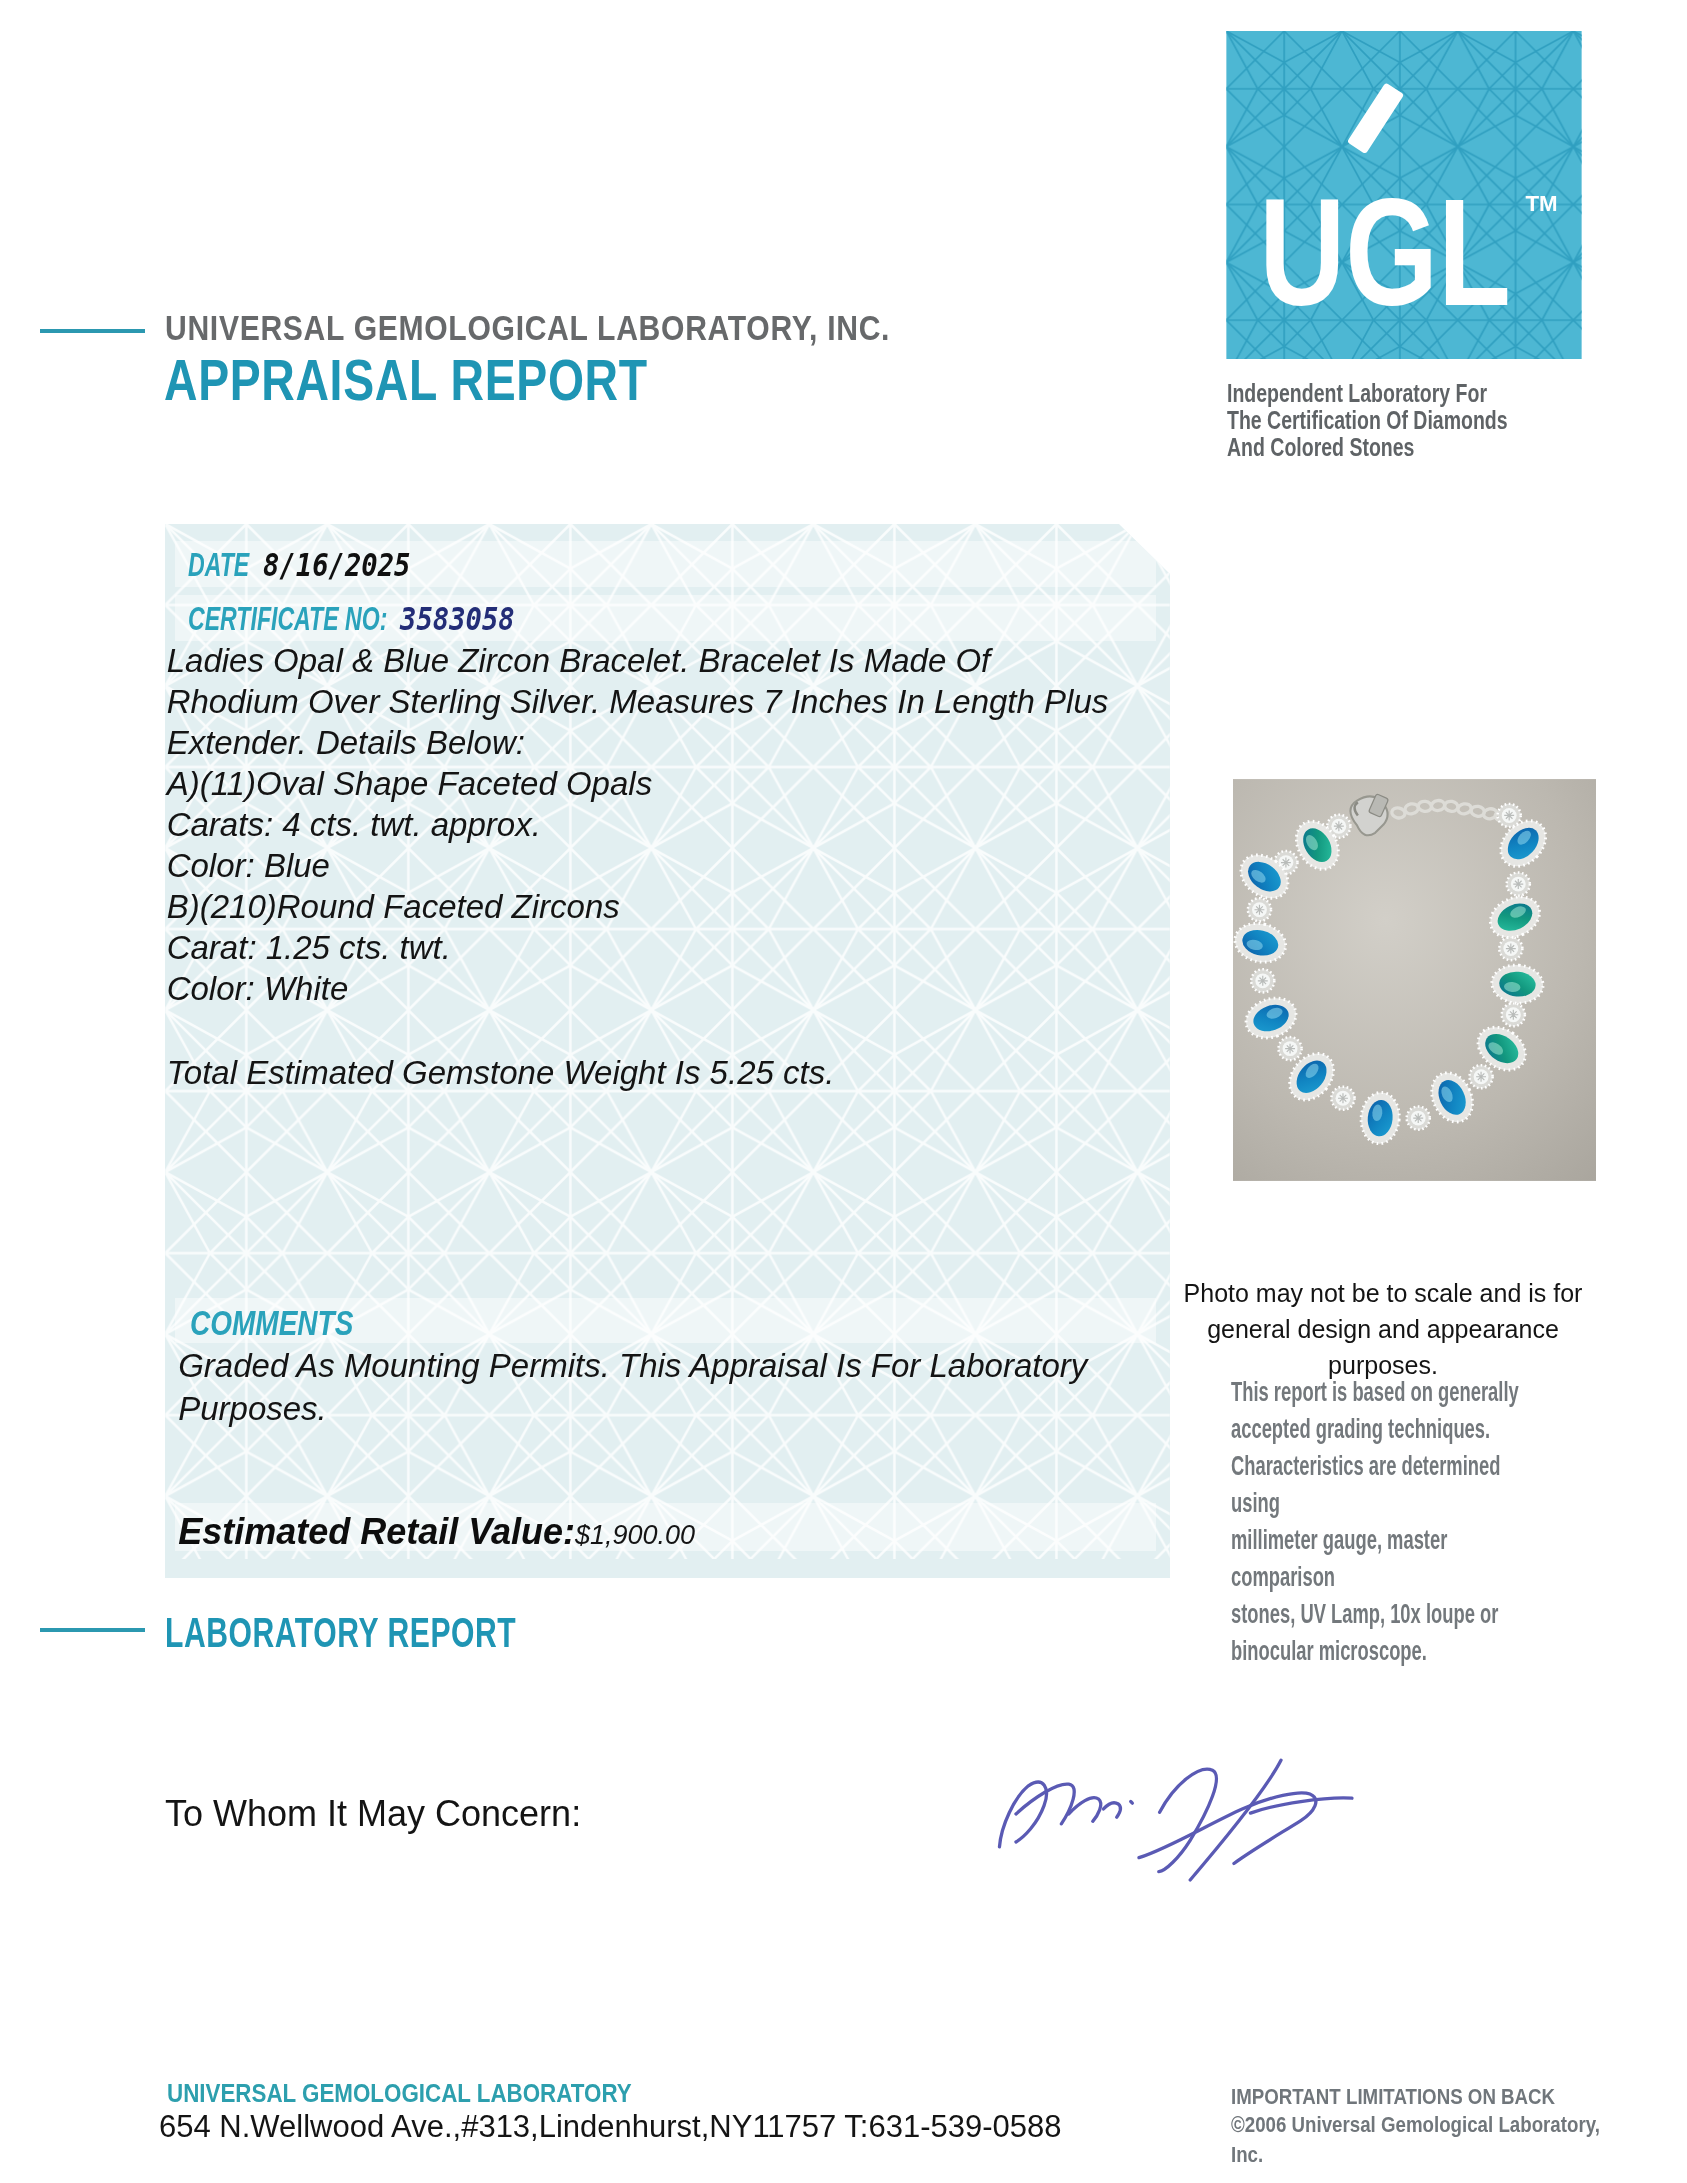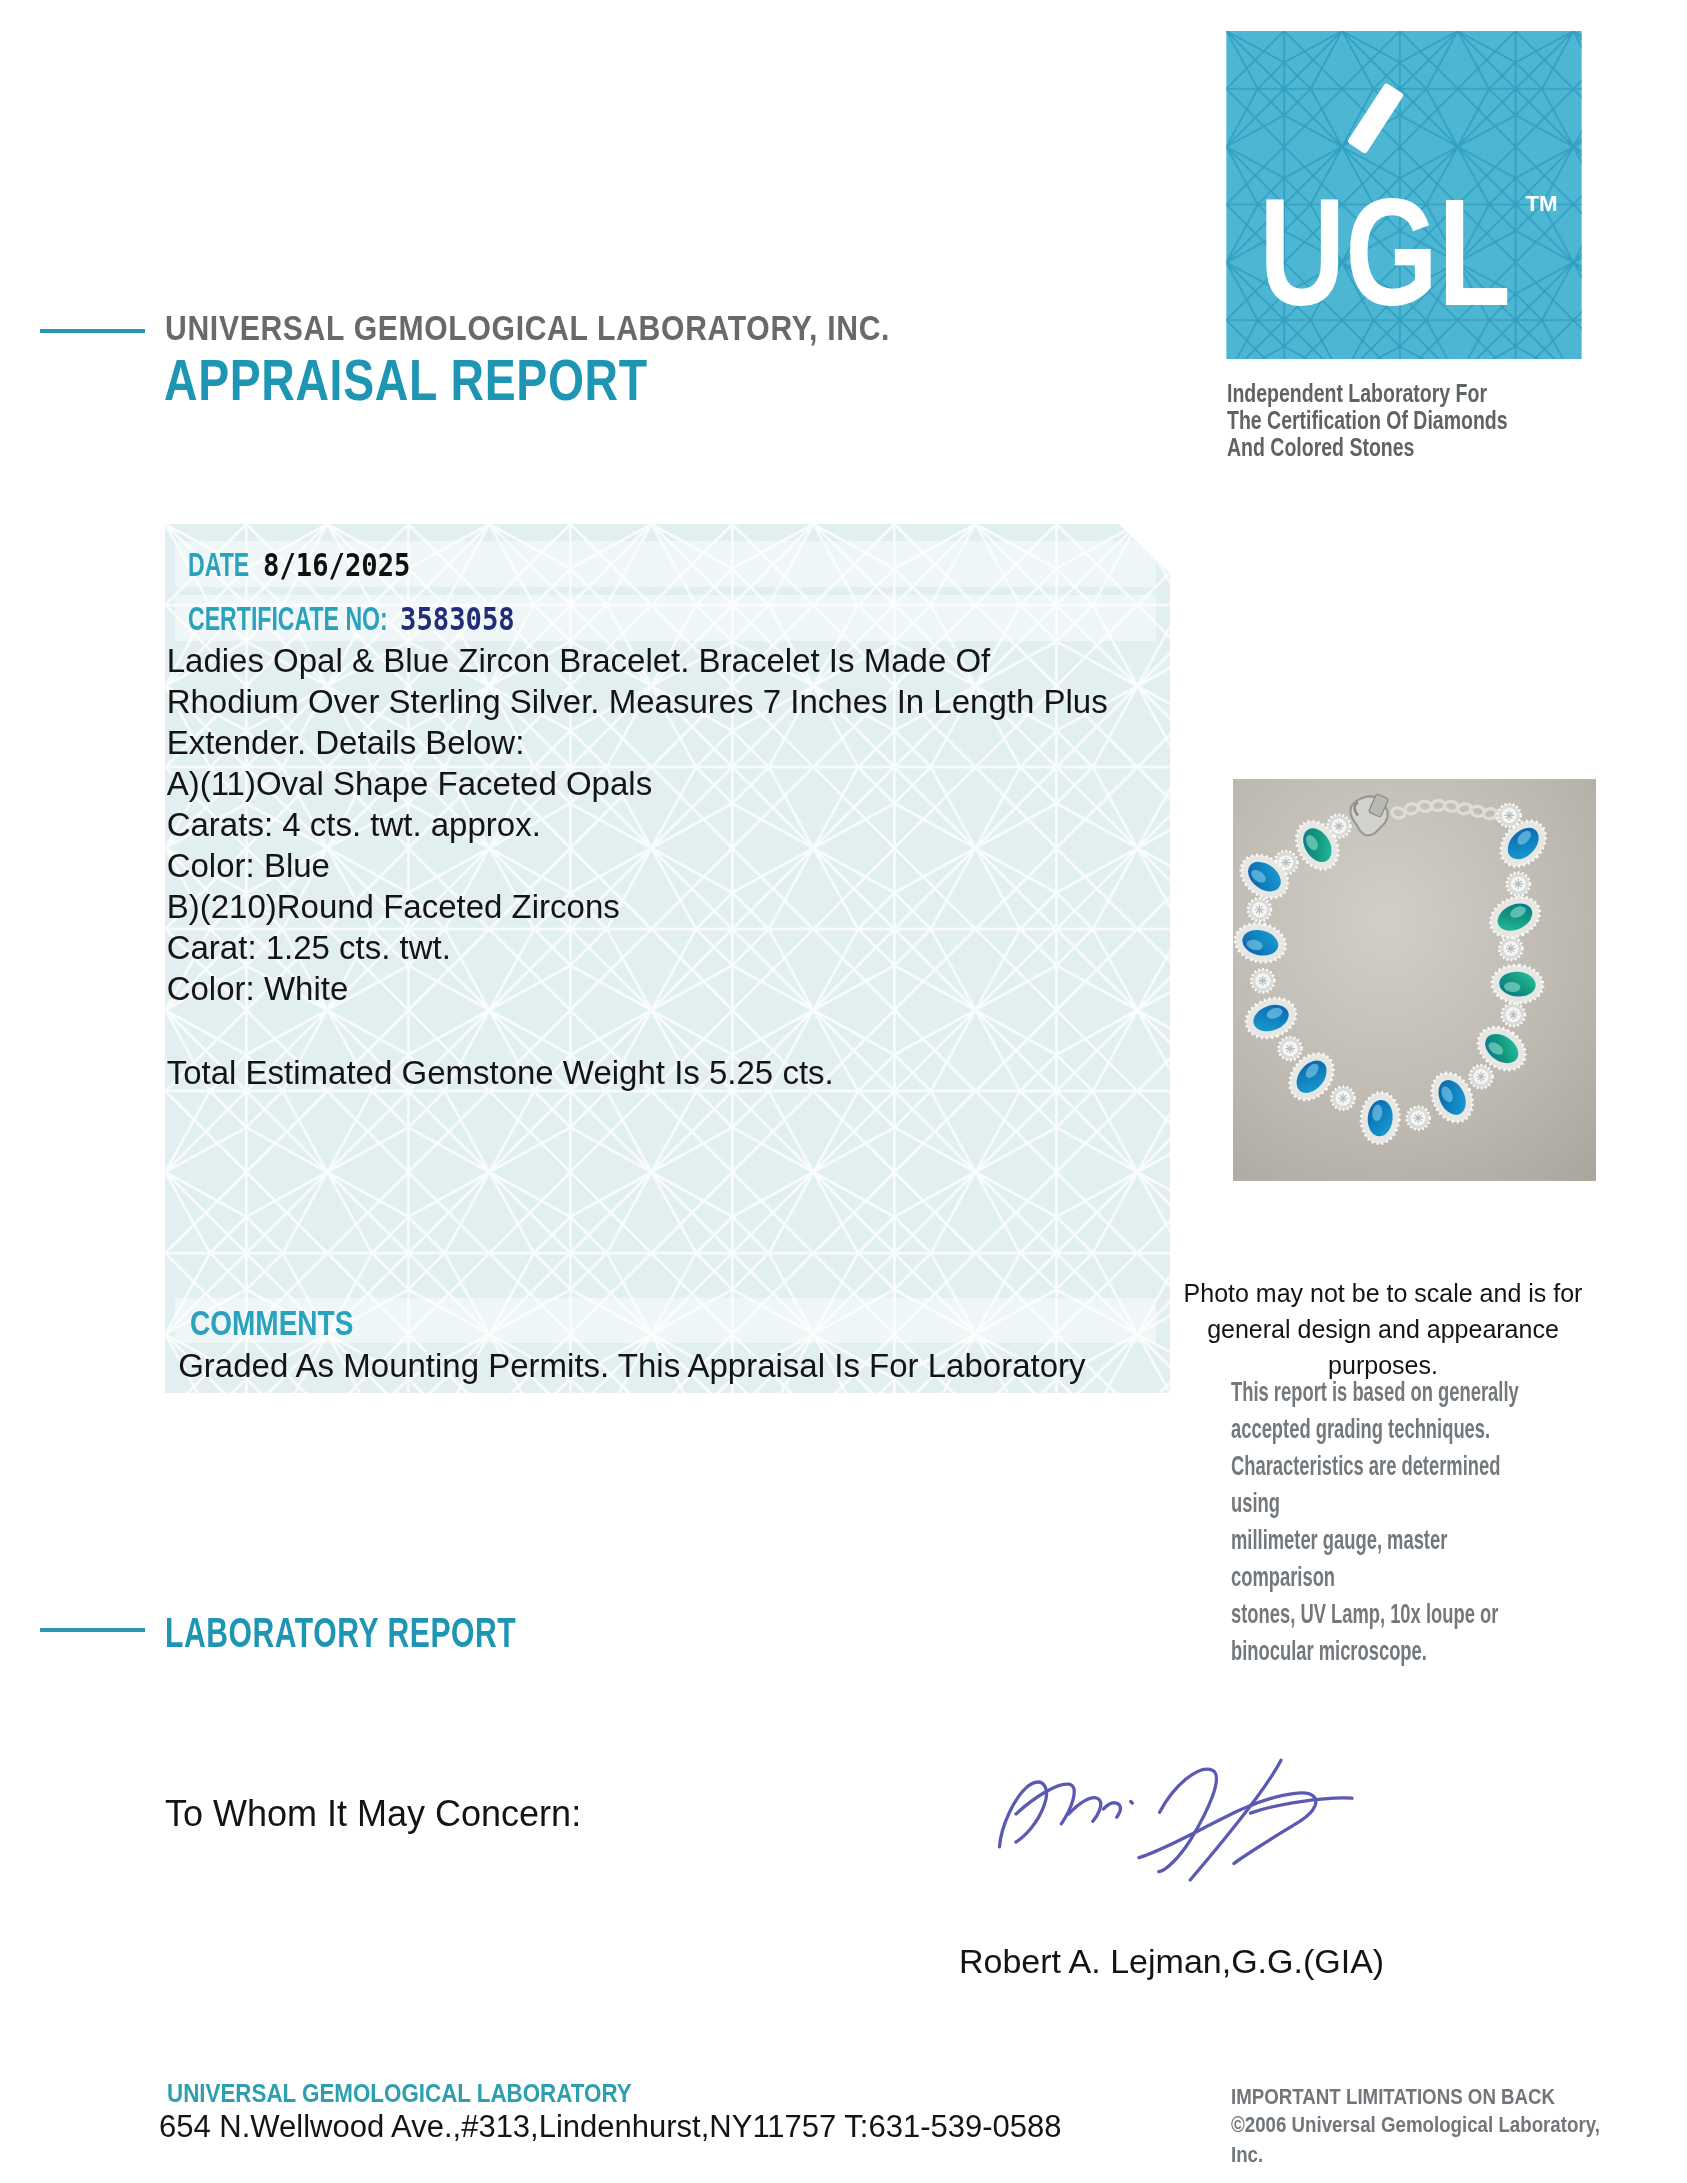"DATE" #panel { font-style: none -> italic; height: 869px -> 1054px }
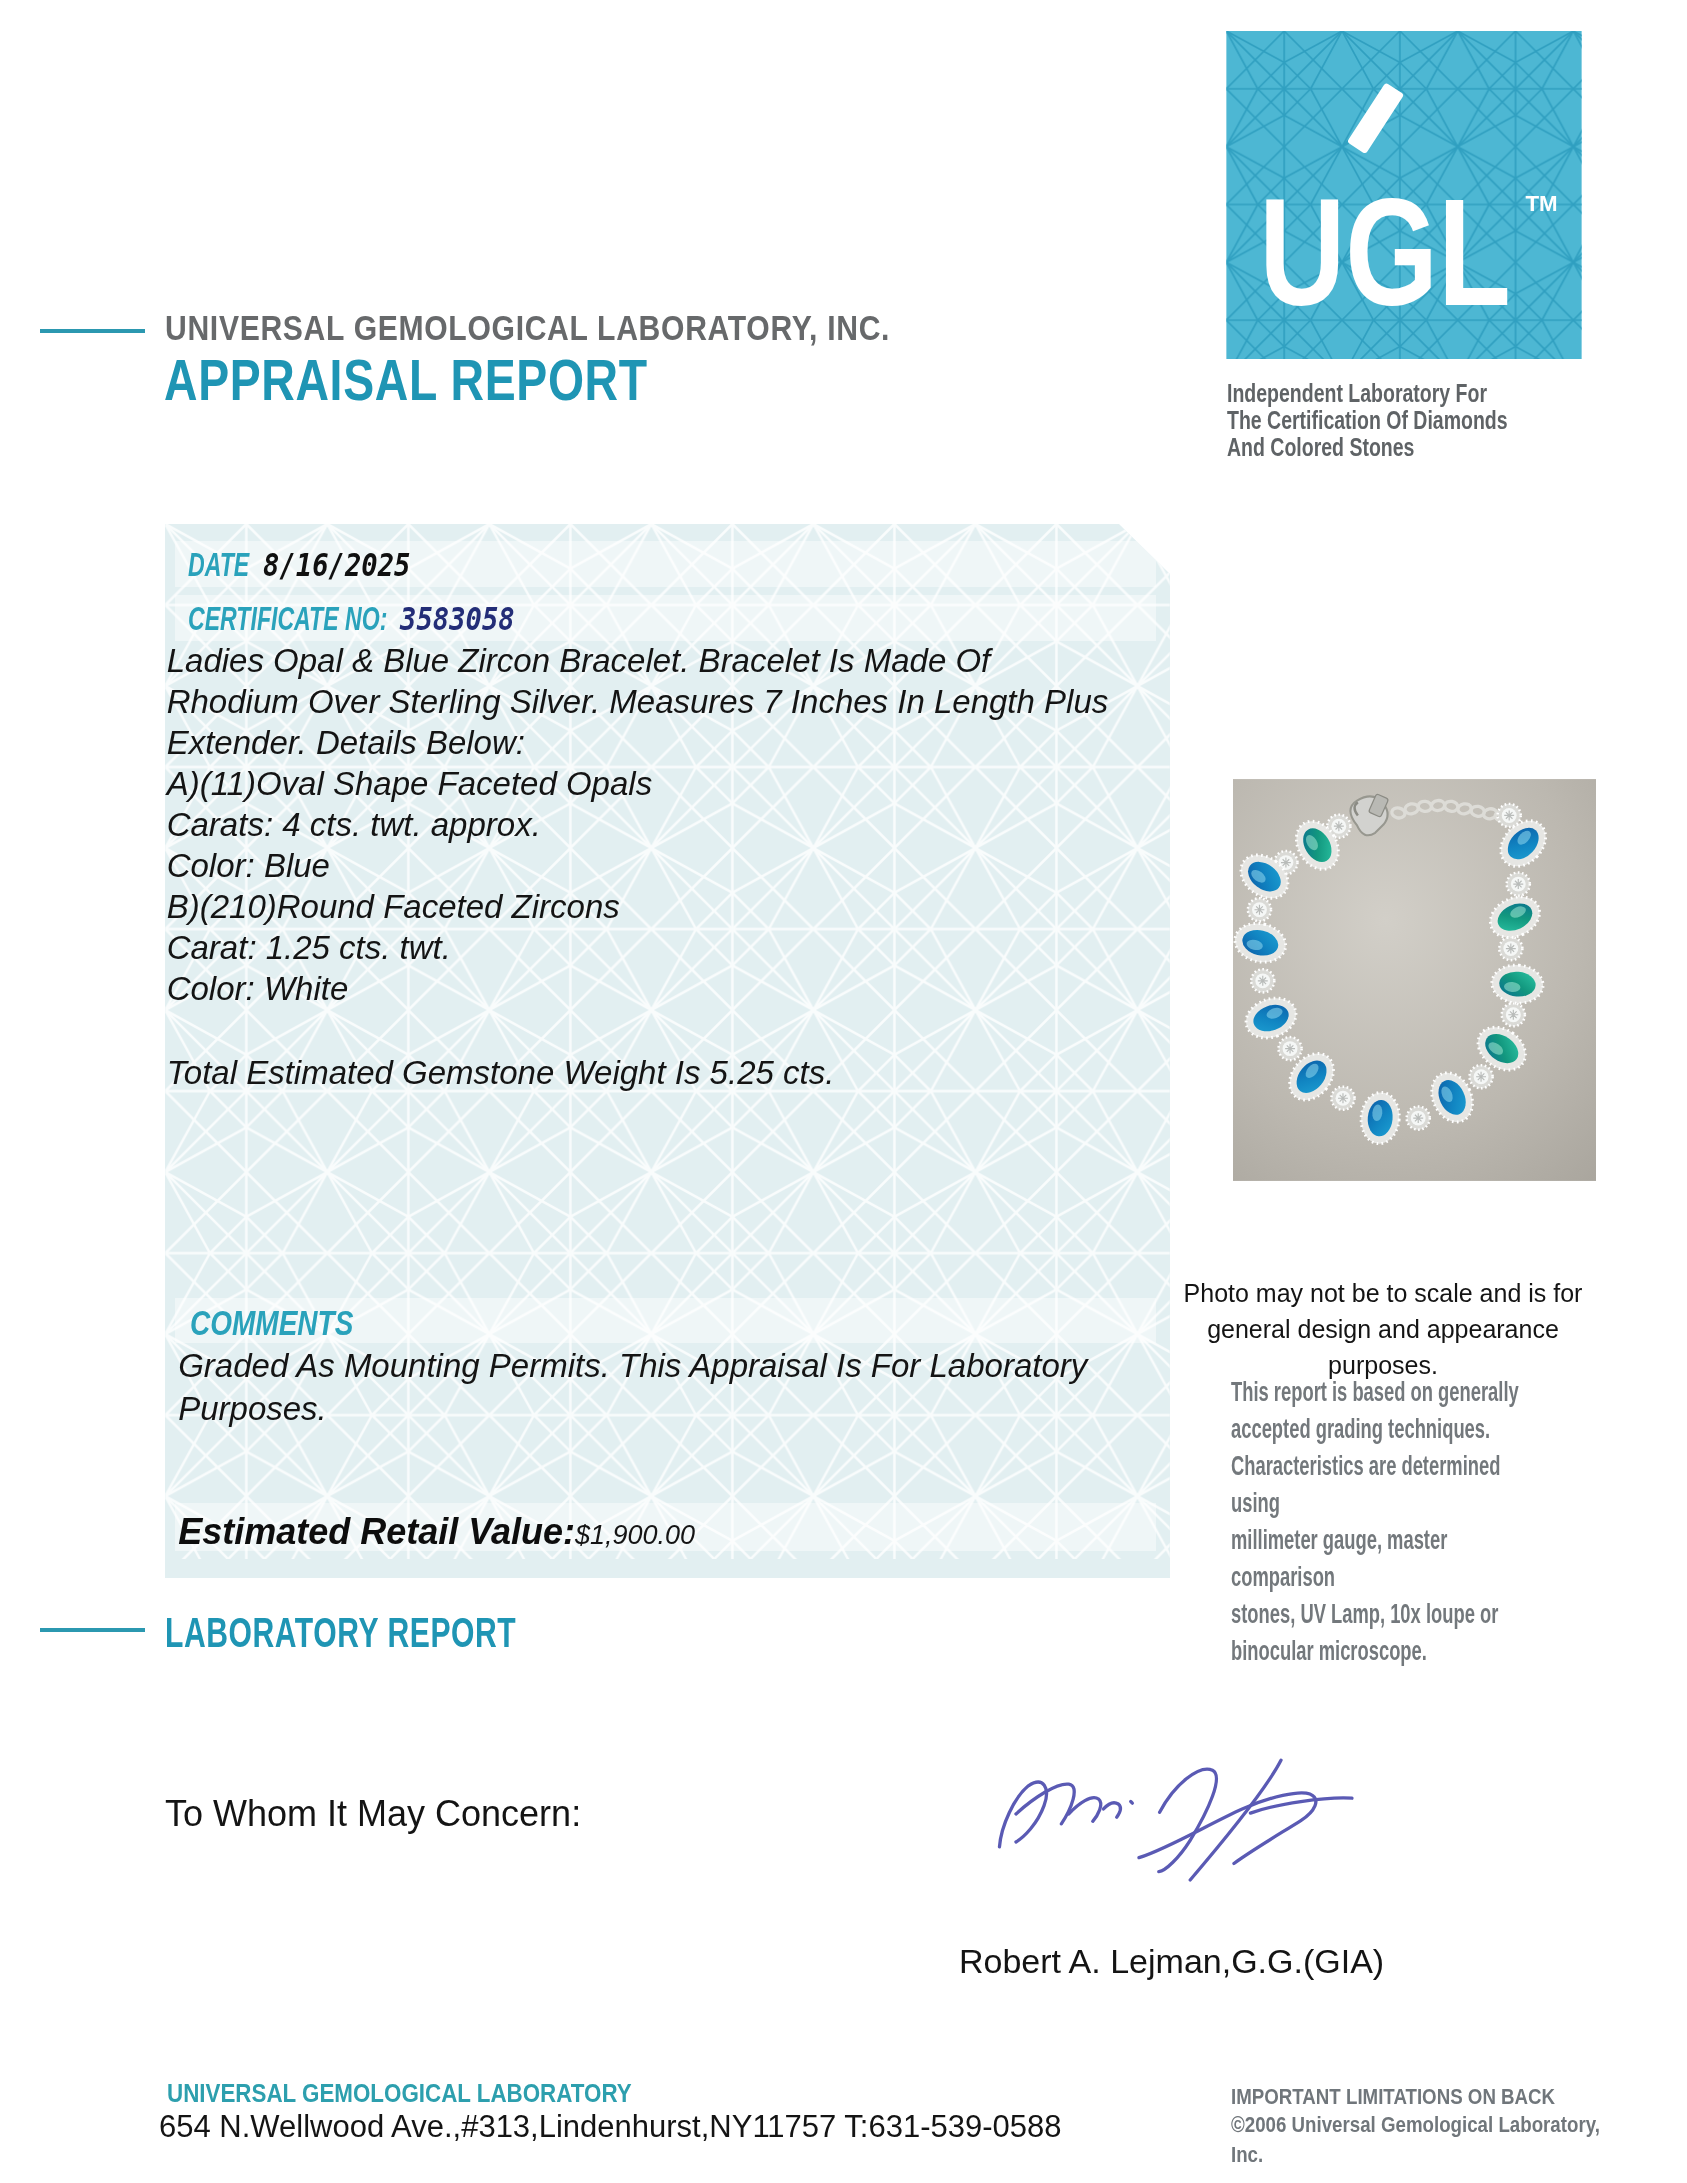"Robert A. Lejman,G.G.(GIA)" div.abs { html: <div>Robert A. Lejman,G.G.(GIA)</div> -> none }
